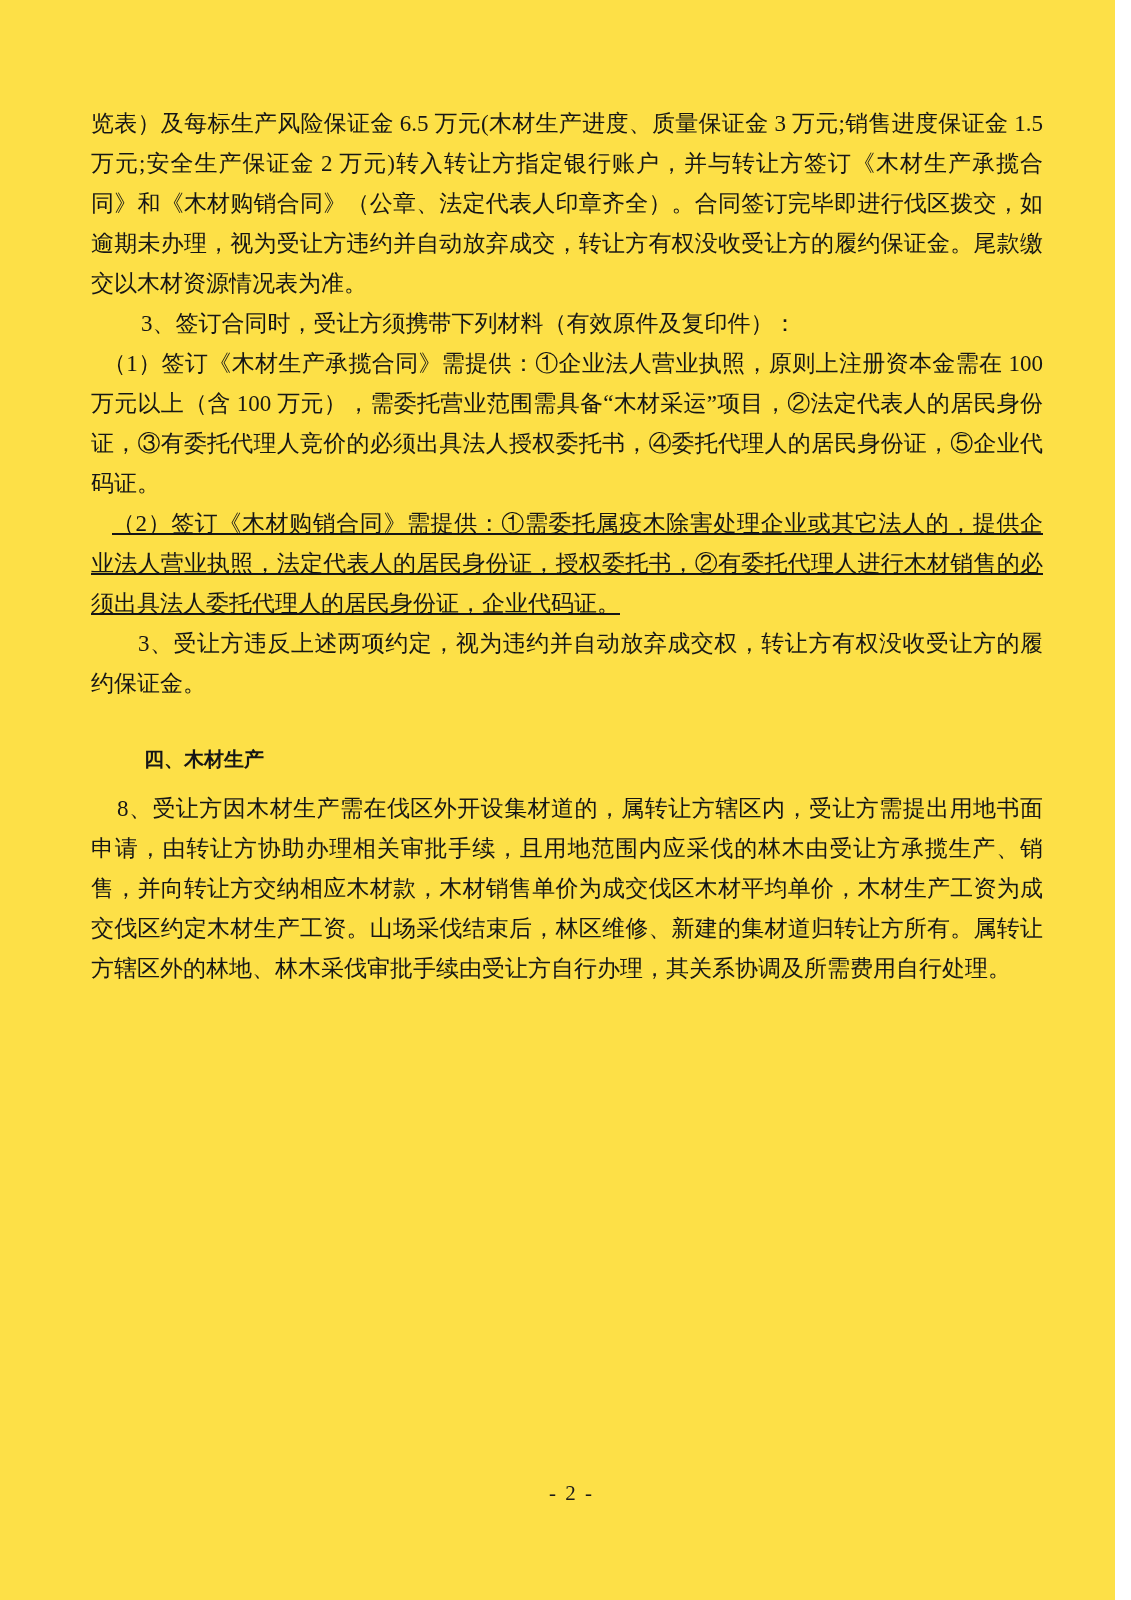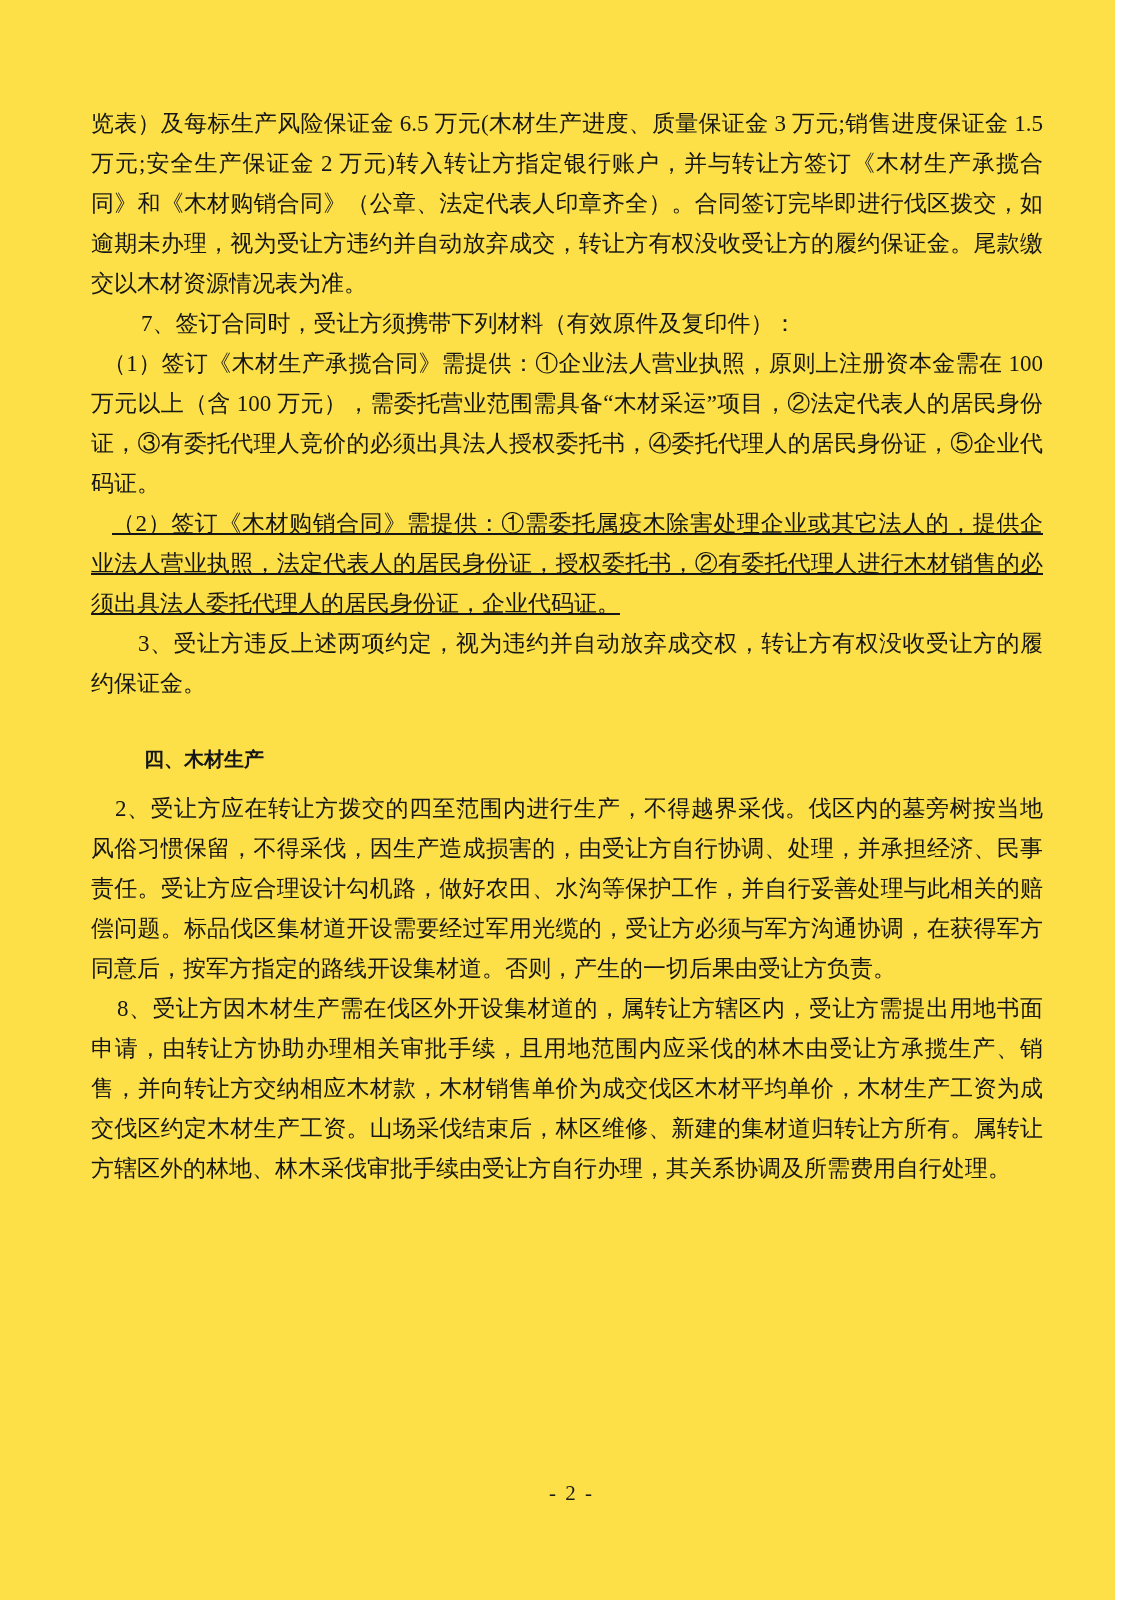"7、签订合同时，受让方须携带下列材料（有效原件及复印件）：" p.ind-50 { text: 7 -> 3 }
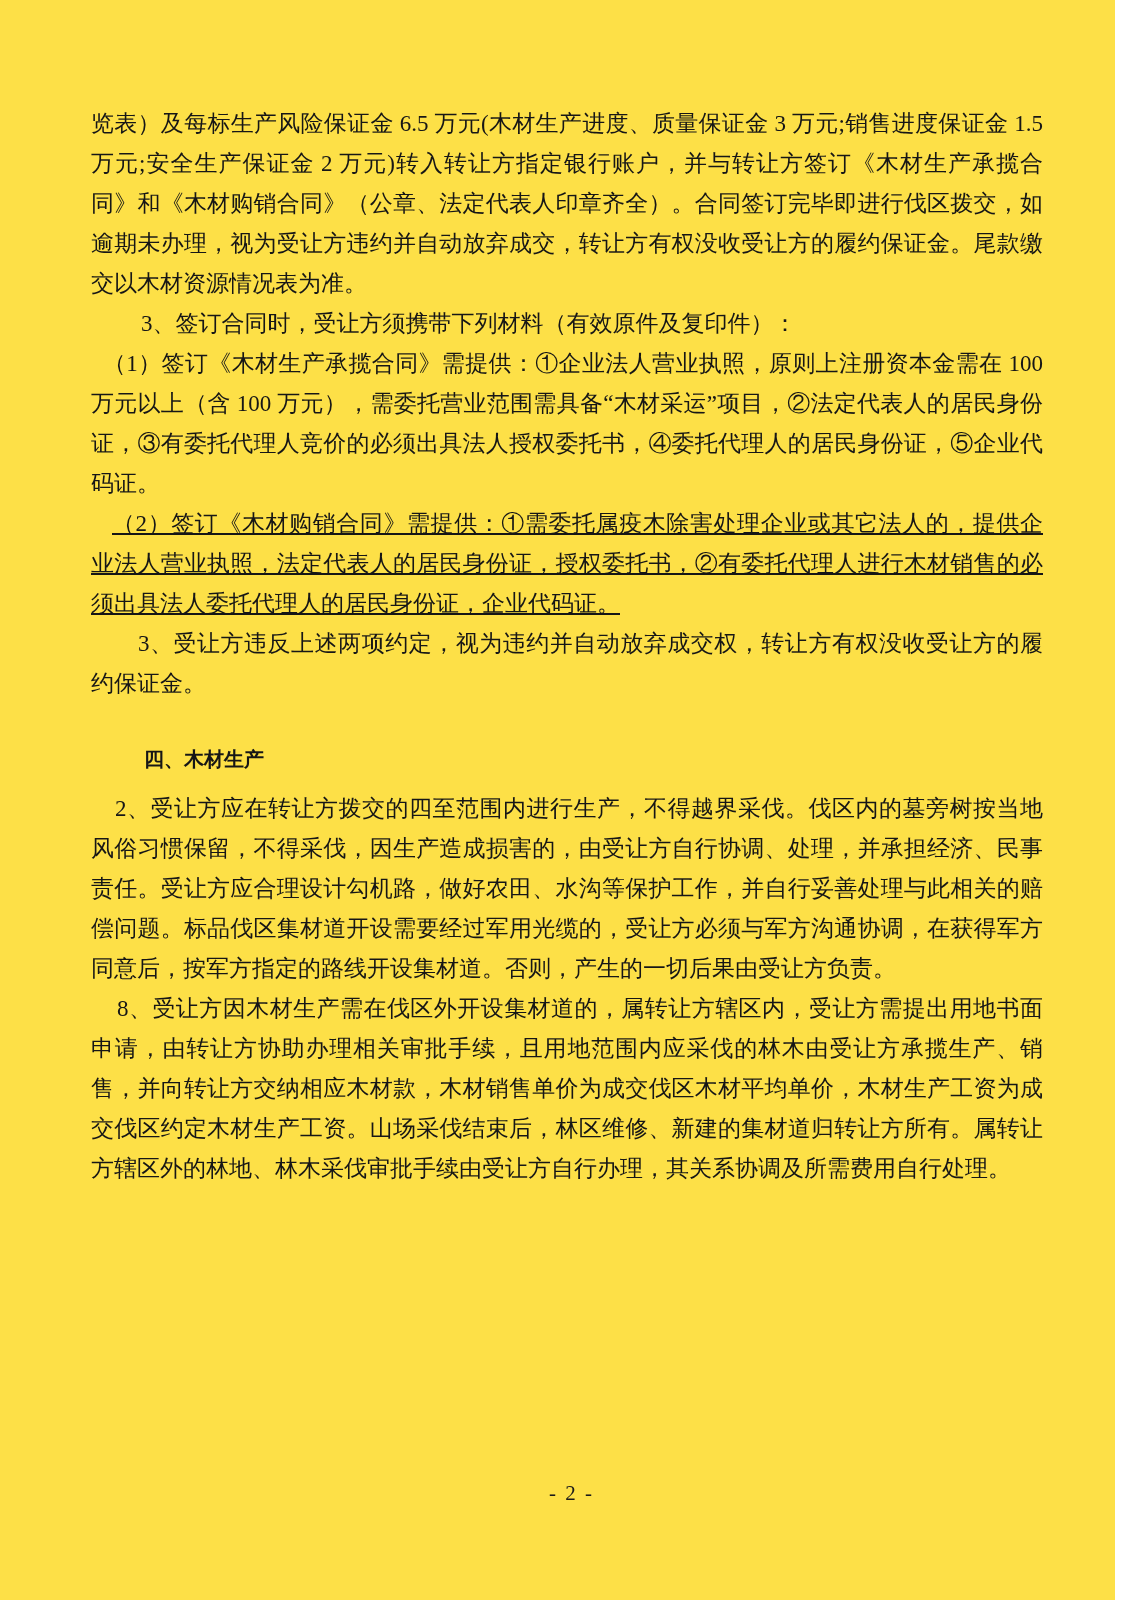"2、受让方应在转让方拨交的四至范围内进行生产，不得越界采伐。伐区内的墓旁树按当地" p.ind-24 { html: <p>2、受让方应在转让方拨交的四至范围内进行生产，不得越界采伐。伐区内的墓旁树按当地风俗习惯保留，不得采伐，因生产造成损害的，由受让方自行协调、处理，并承担经济、民事责任。受让方应合理设计勾机路，做好农田、水沟等保护工作，并自行妥善处理与此相关的赔偿问题。标品伐区集材道开设需要经过军用光缆的，受让方必须与军方沟通协调，在获得军方同意后，按军方指定的路线开设集材道。否则，产生的一切后果由受让方负责。</p> -> none }
